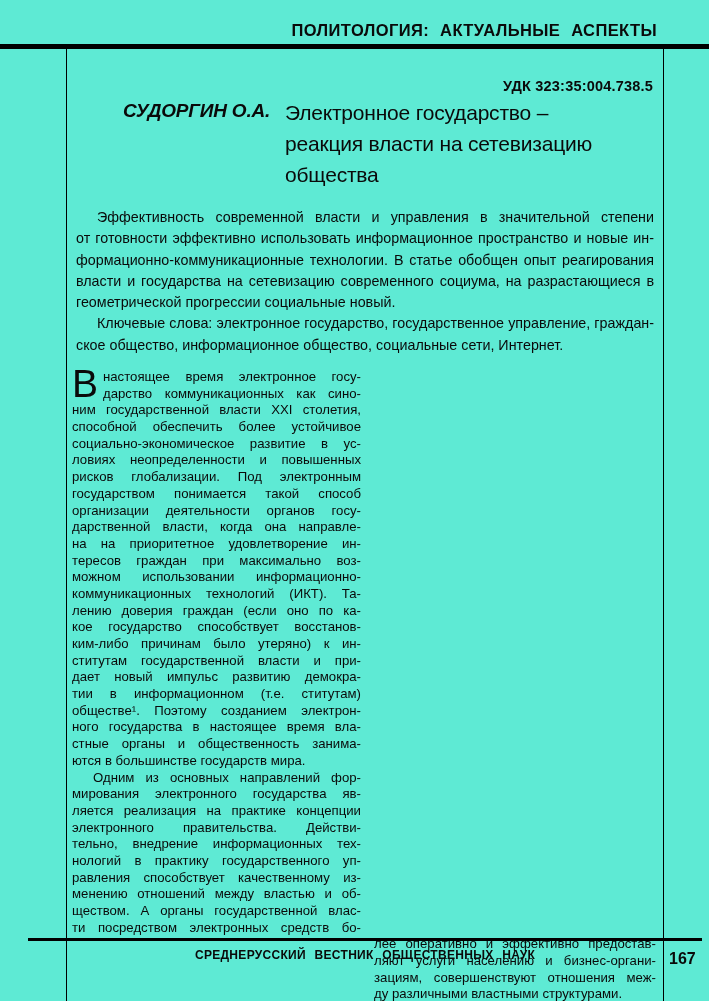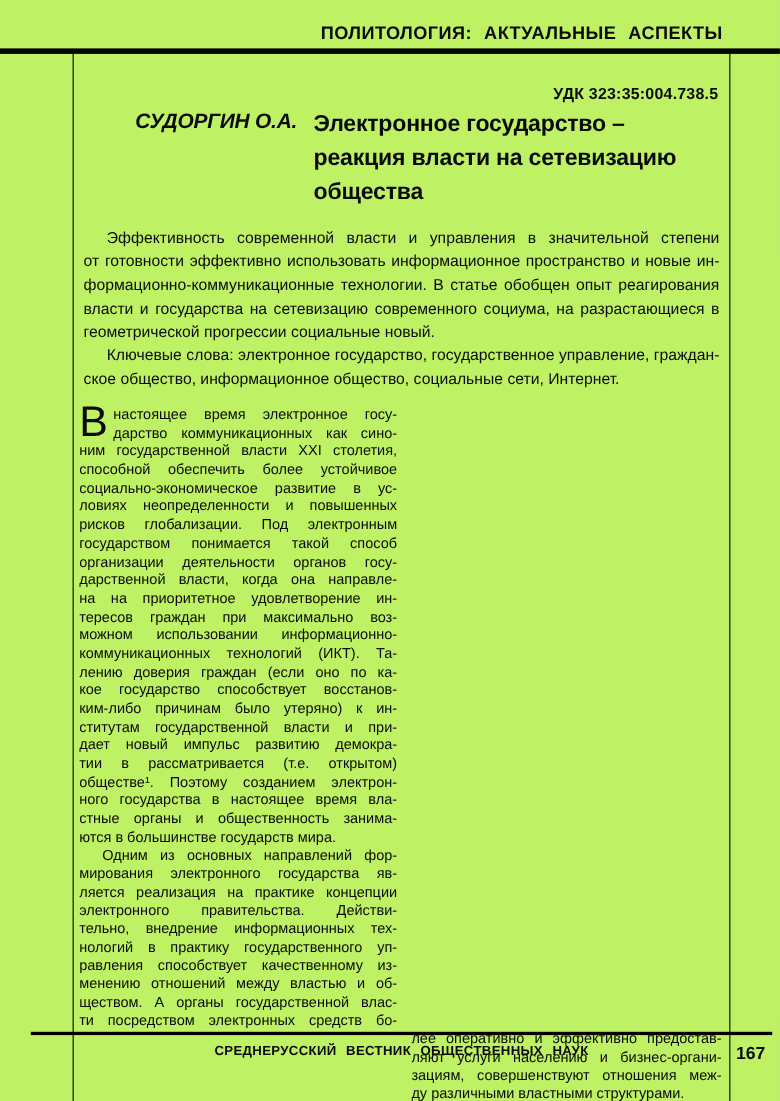"ПОЛИТОЛОГИЯ: АКТУАЛЬНЫЕ АСПЕКТЫ" .page { background: #bef264 -> #5eead4 }
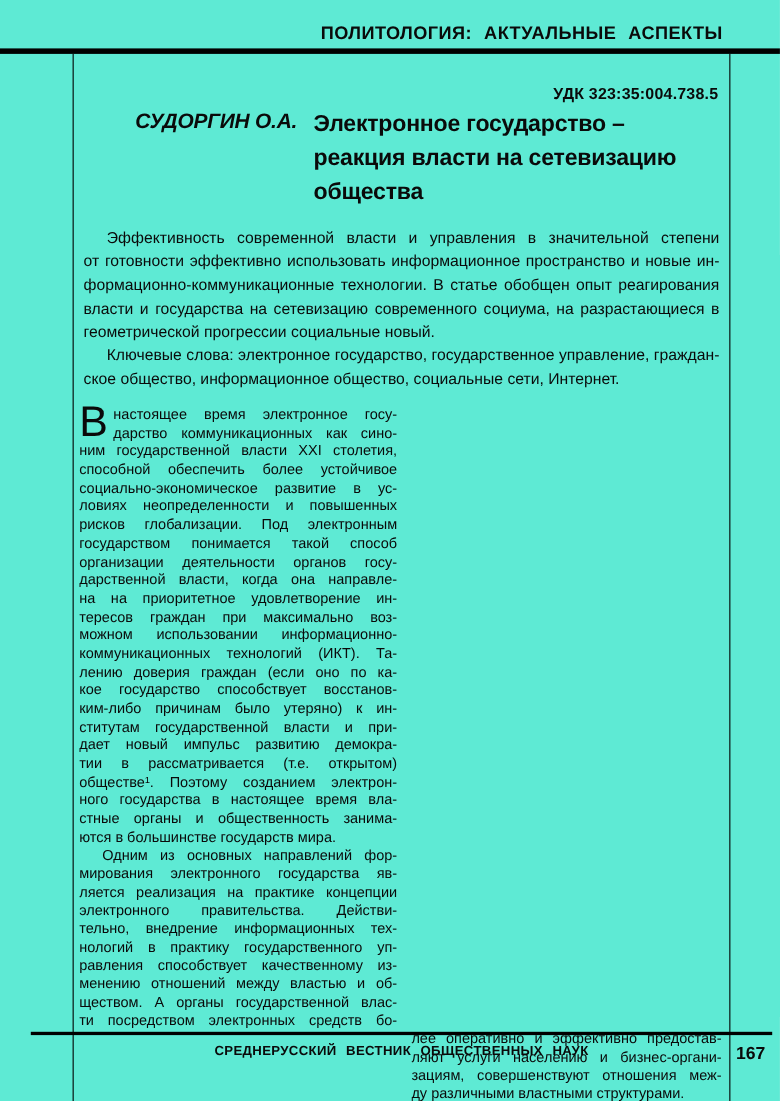"Электронное государство –" .title { font-weight: 700 -> 400 }
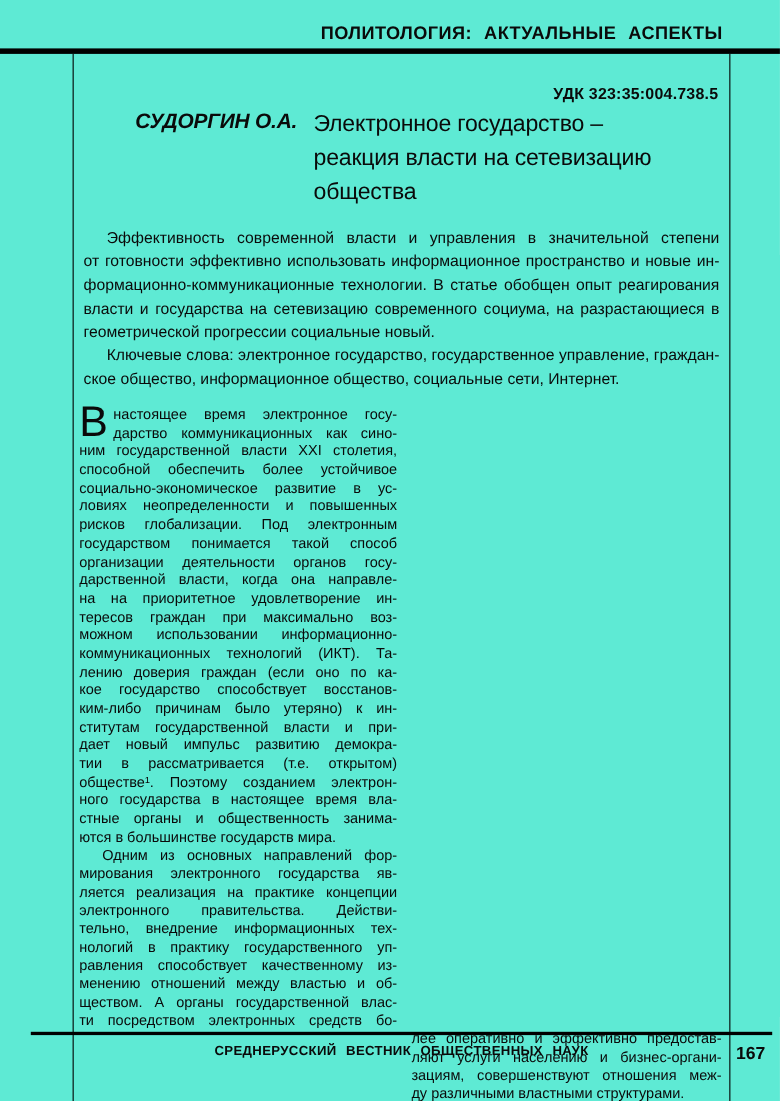"тии в рассматривается (т.е. открытом)" div.ln { text: рассматривается (т.е. открытом -> информационном (т.е. ститутам }
